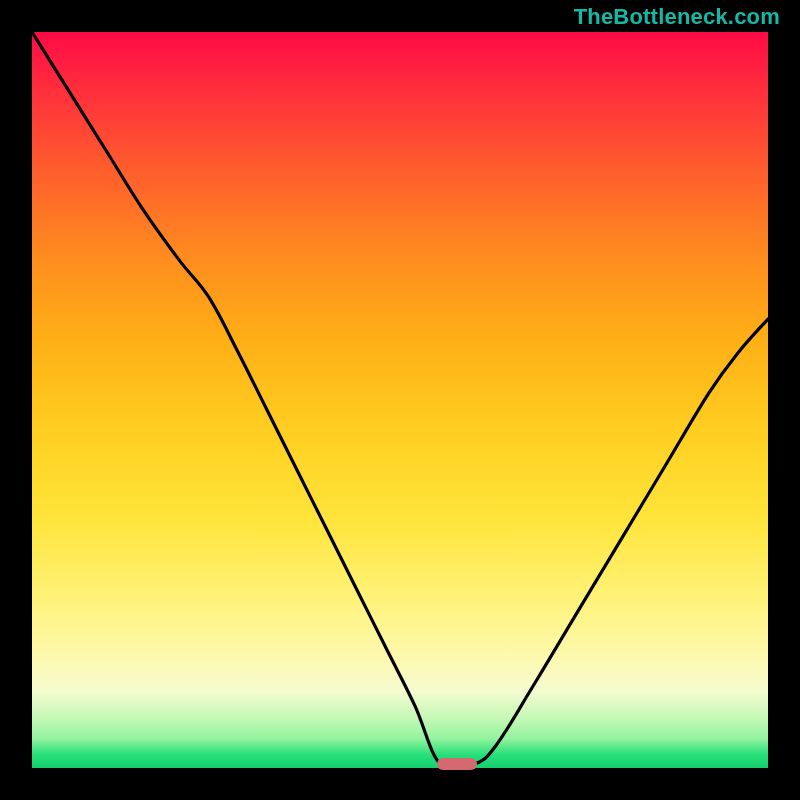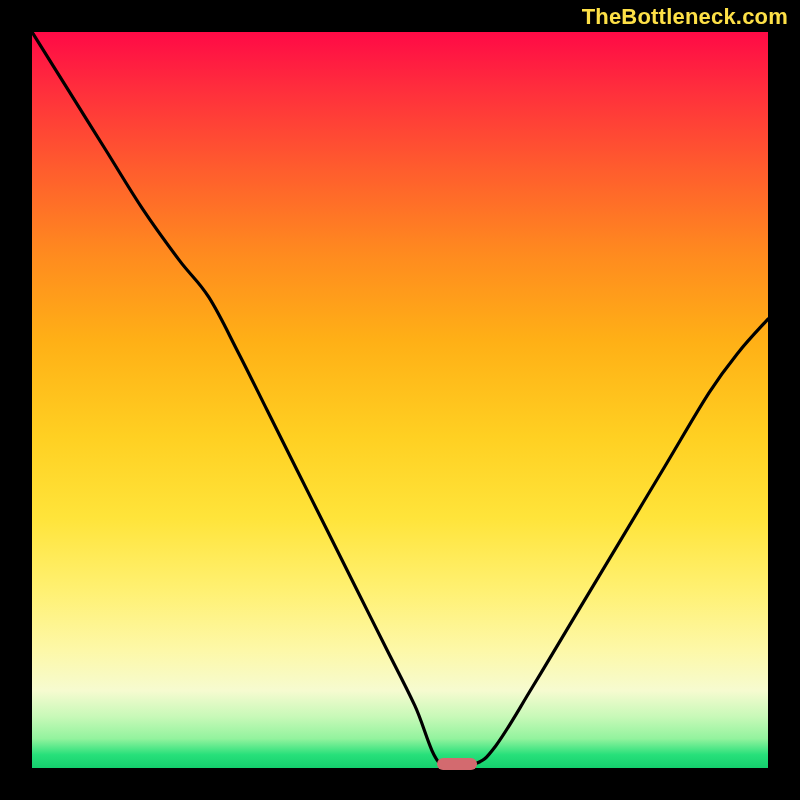"TheBottleneck.com" .watermark { color: #fde047 -> #14b8a6; right: 12px -> 20px }
